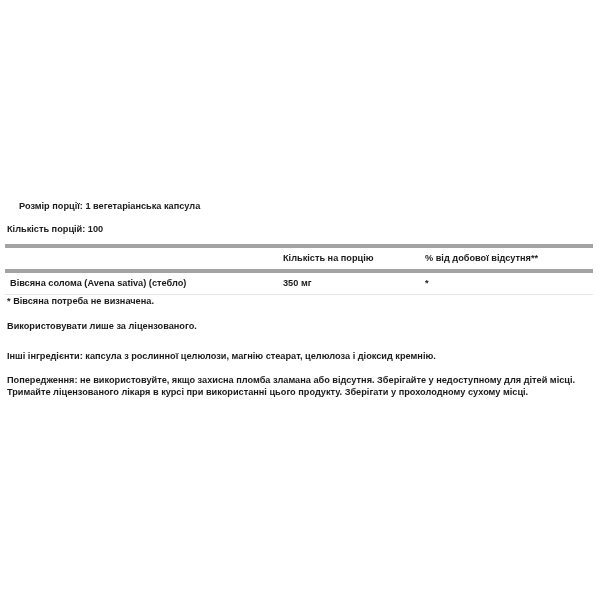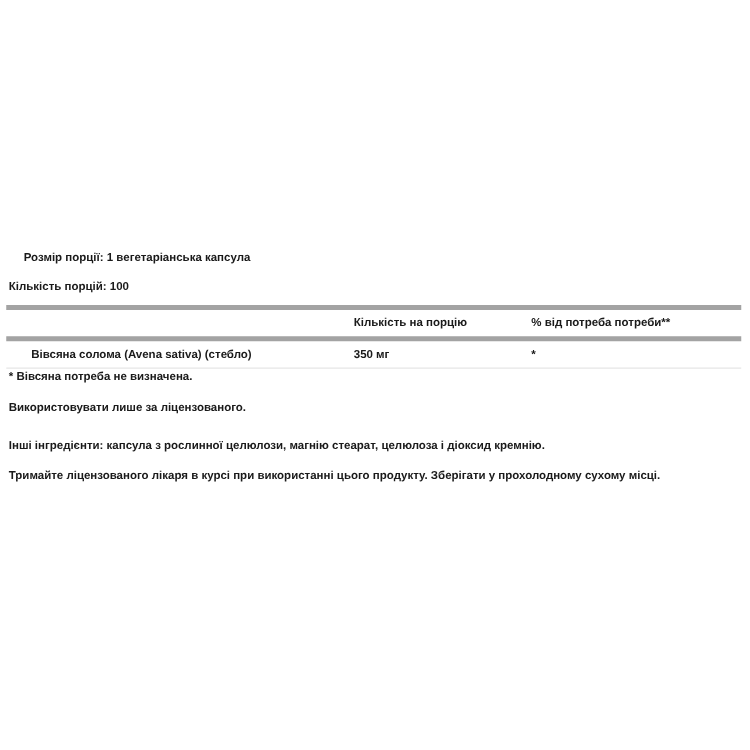"% від потреба потреби**" span.cell { text: потреба потреби -> добової відсутня }
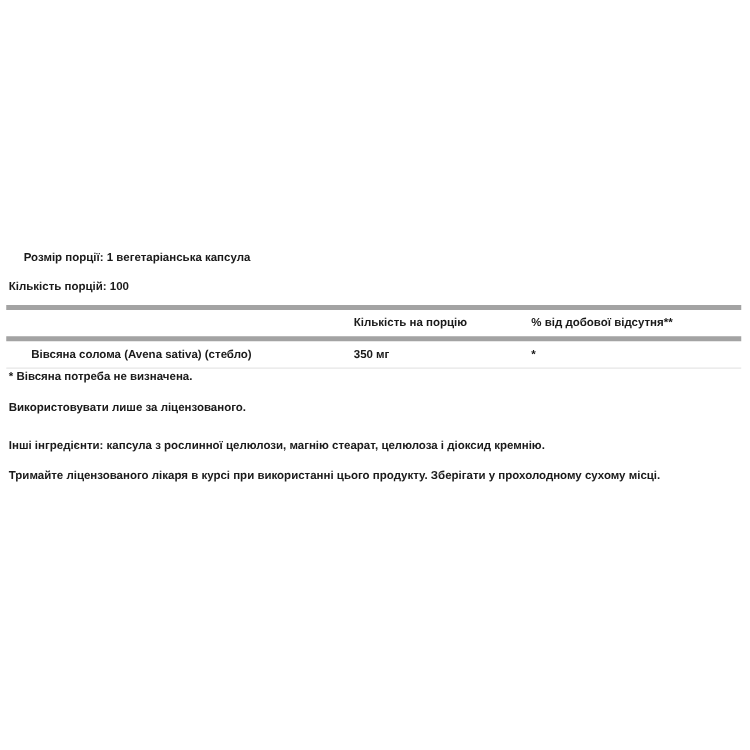"Вівсяна солома (Avena sativa) (стебло)" .c1 { left: 20px -> 5px }
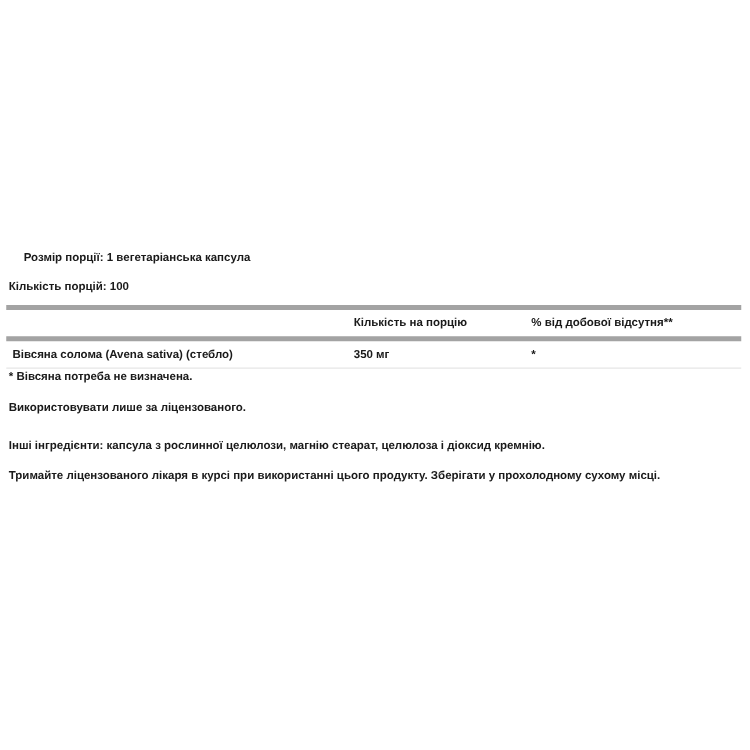"Попередження: не використовуйте, якщо" div { html: none -> <div>Попередження: не використовуйте, якщо захисна пломба зламана або відсутня. Зберігайте у недоступному для дітей місці.</div> }
